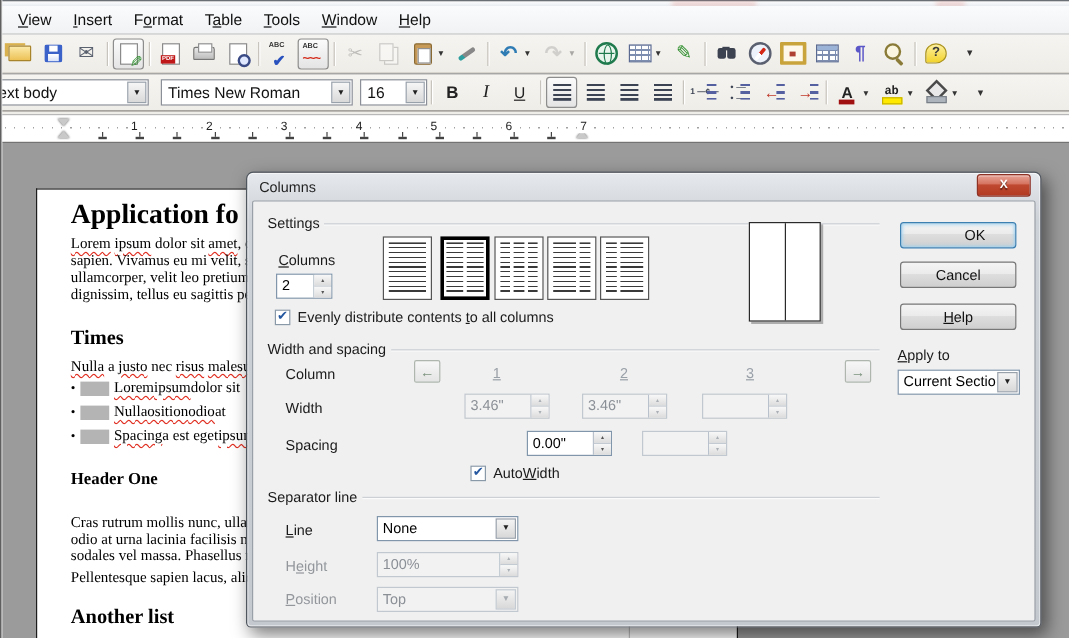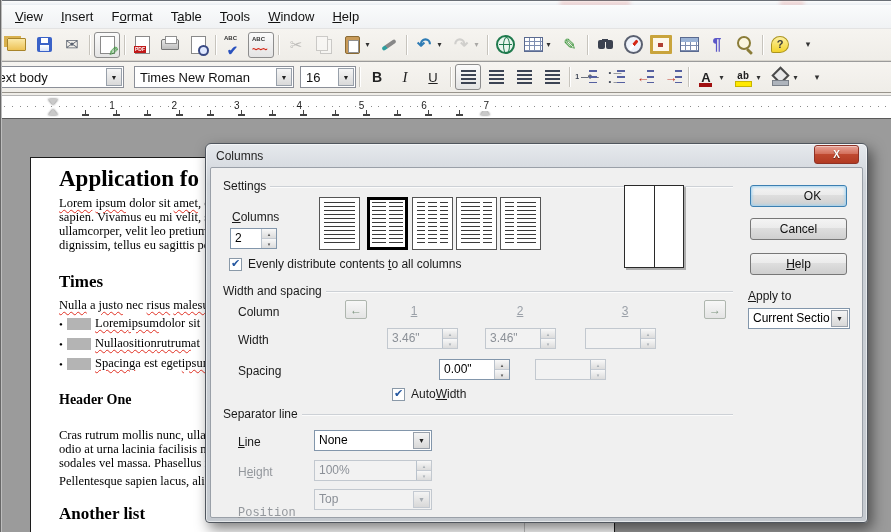"rutrum" span.sq { text: rutrum -> odio }
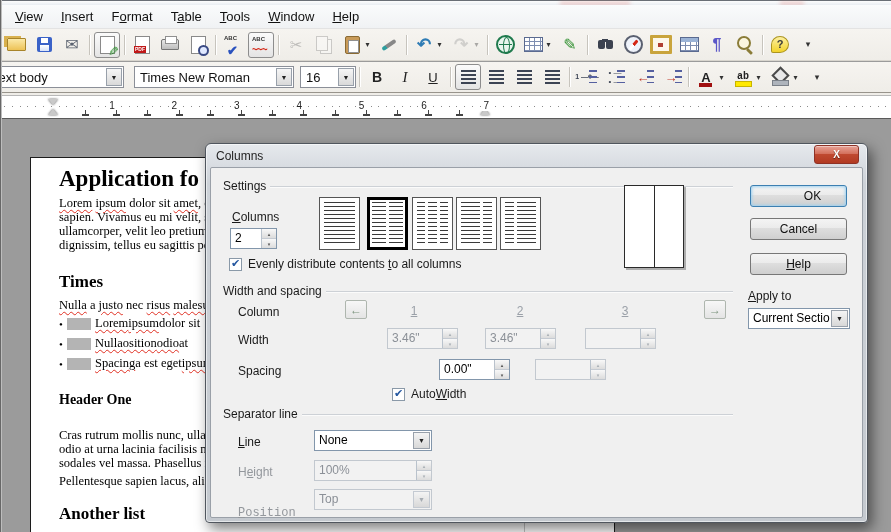"Position" span.dlabel { font-family: Liberation Mono, monospace -> none; top: 338px -> 324px }
